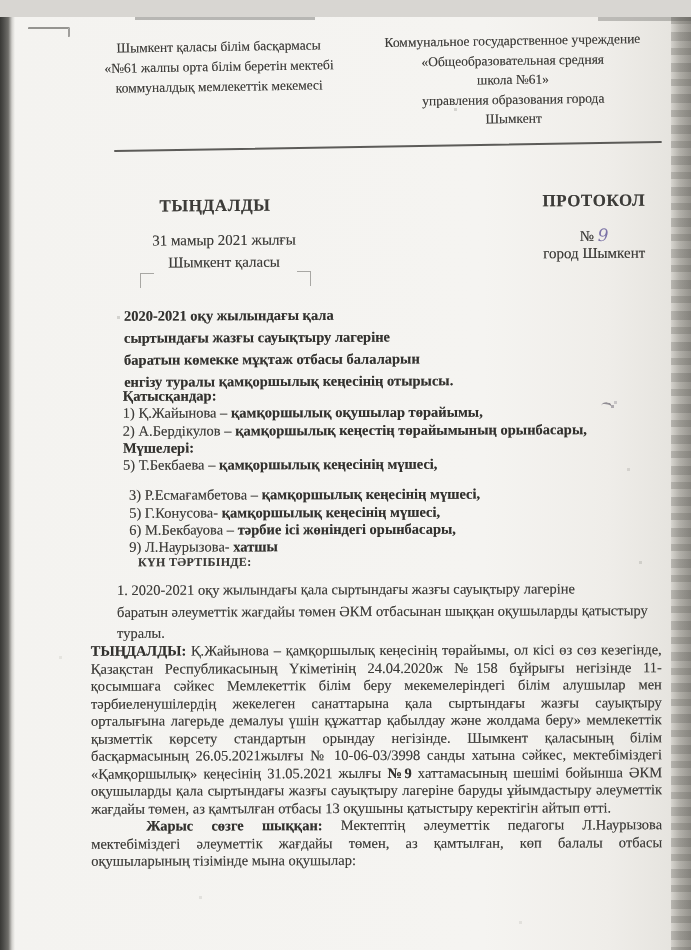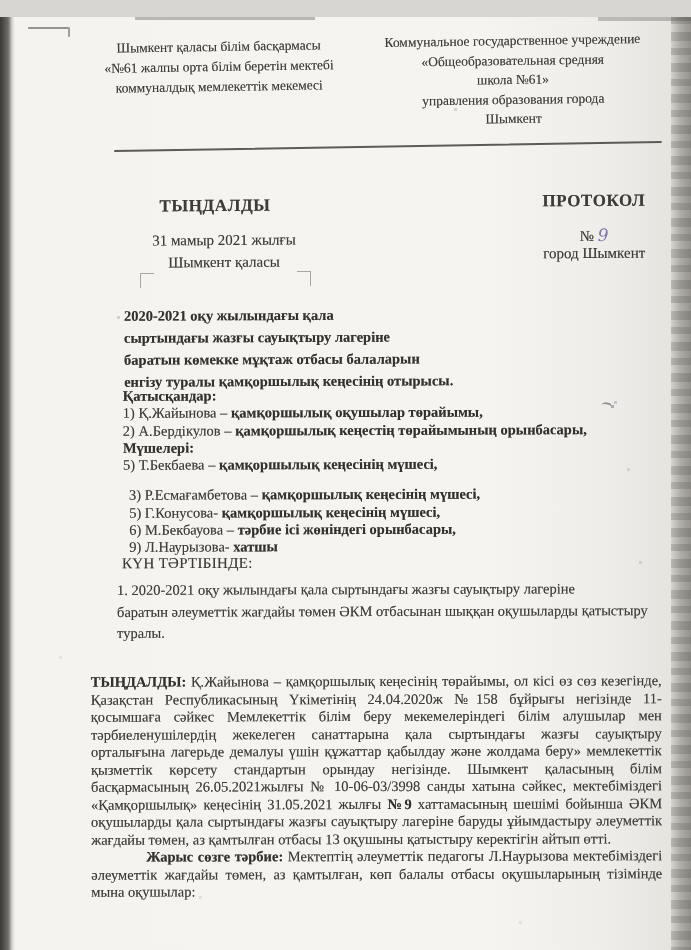"КҮН ТӘРТІБІНДЕ:" .agenda-h { font-size: 15px -> 12px; font-weight: normal -> bold; left: 122px -> 138px }
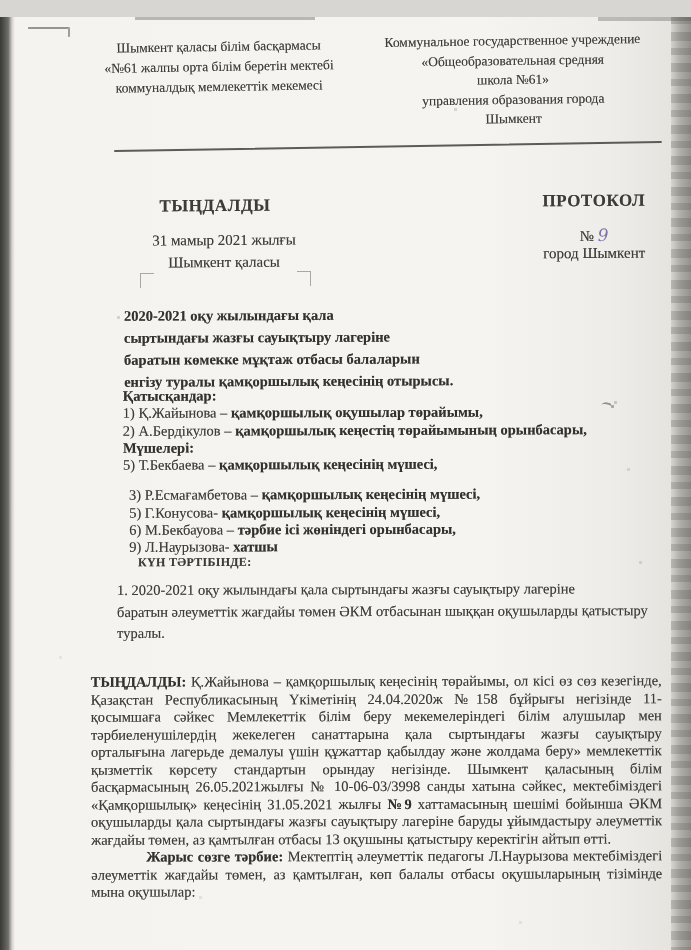"ТЫҢДАЛДЫ: Қ.Жайынова – қамқоршылық" .heard { top: 656px -> 625px }
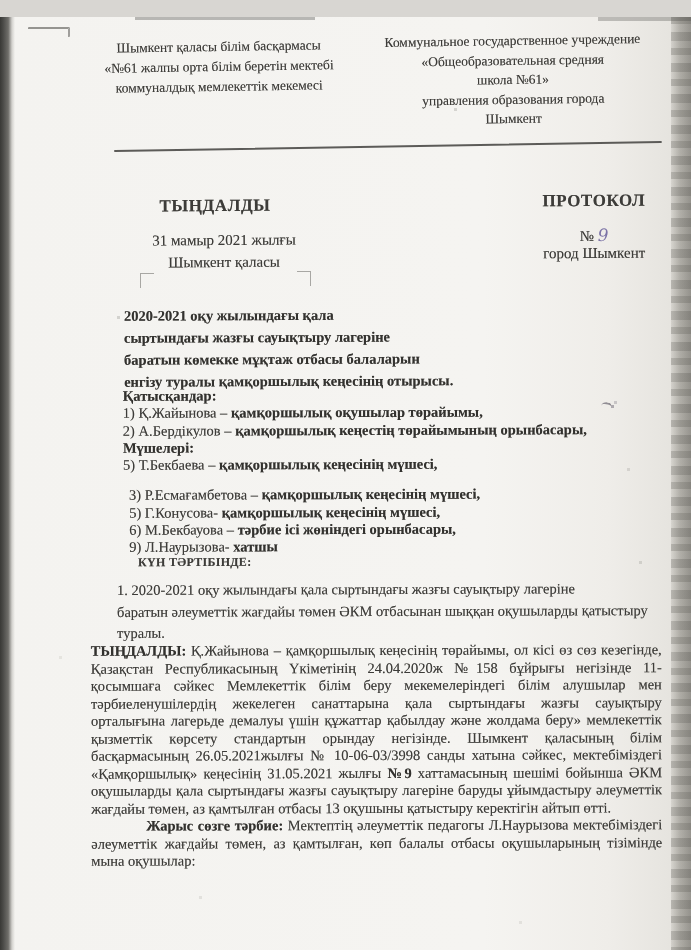"Жарыс сөзге тәрбие:" span.b { text: тәрбие -> шыққан }
